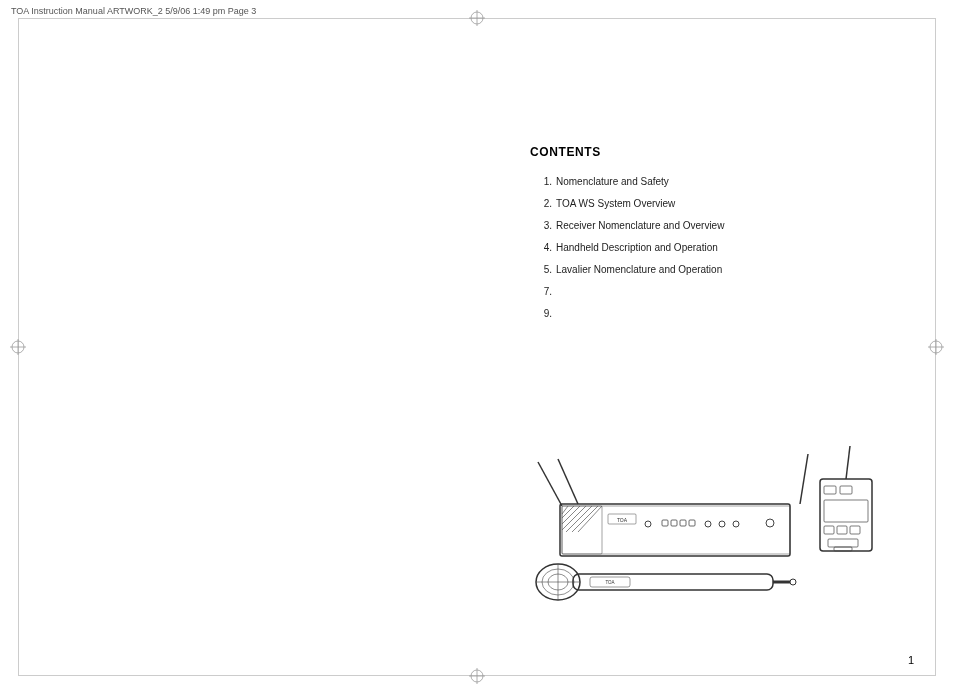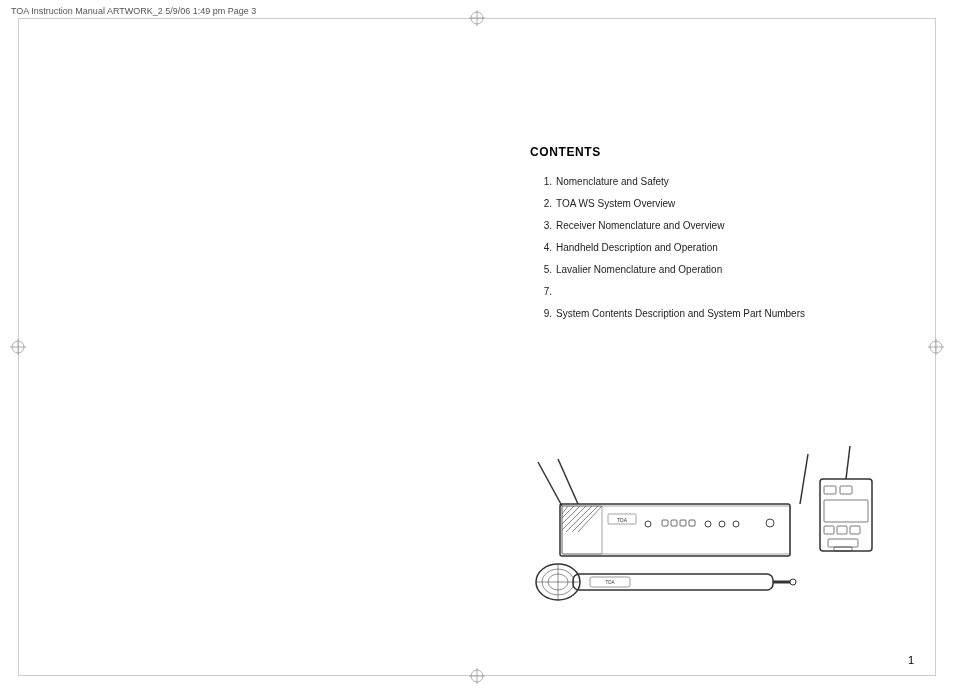"System Contents Description and System" span { html: <span>System Contents Description and System Part Numbers</span> -> none }
